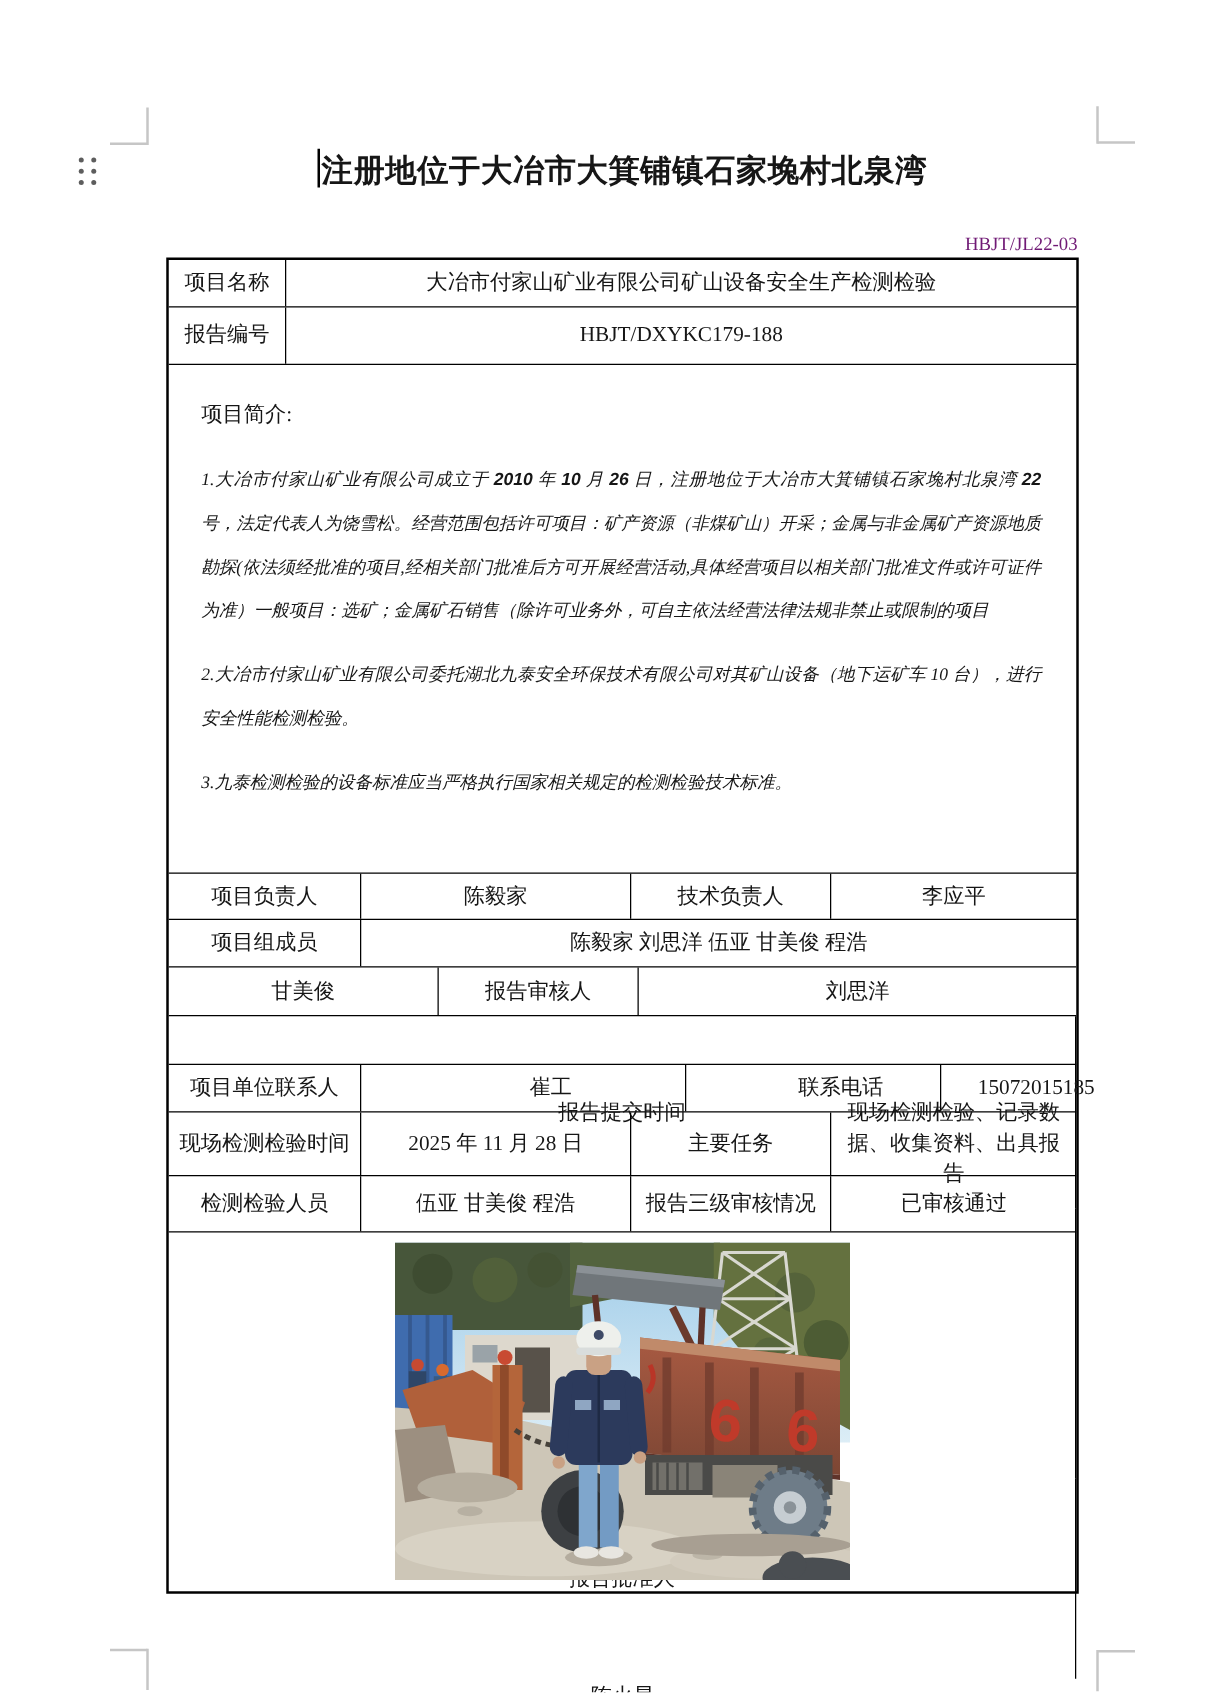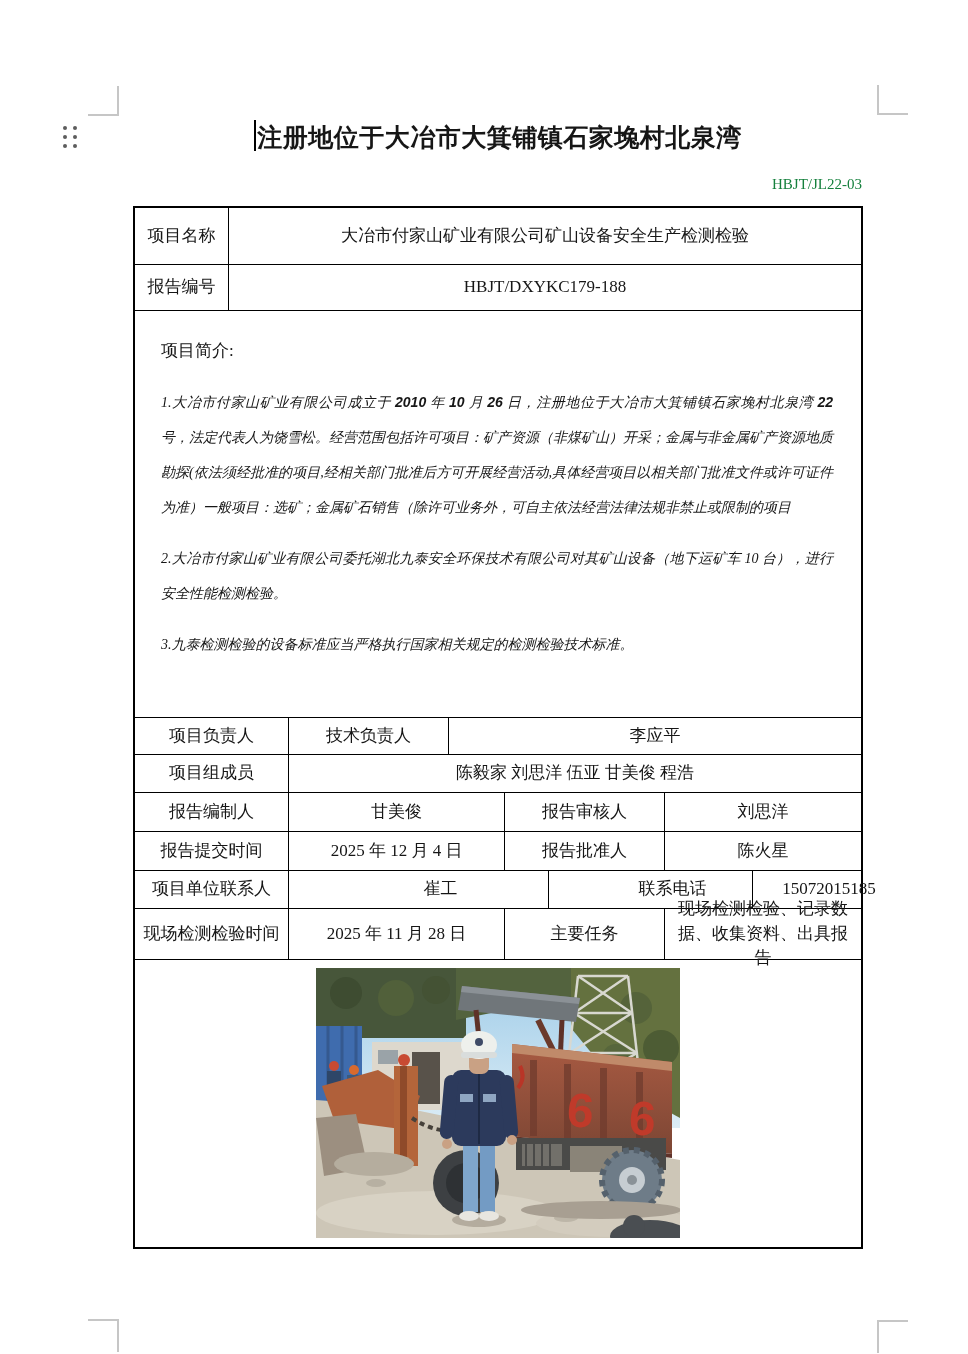"HBJT/JL22-03" .doc-code { color: #15803d -> #701a75; top: 176px -> 188px }
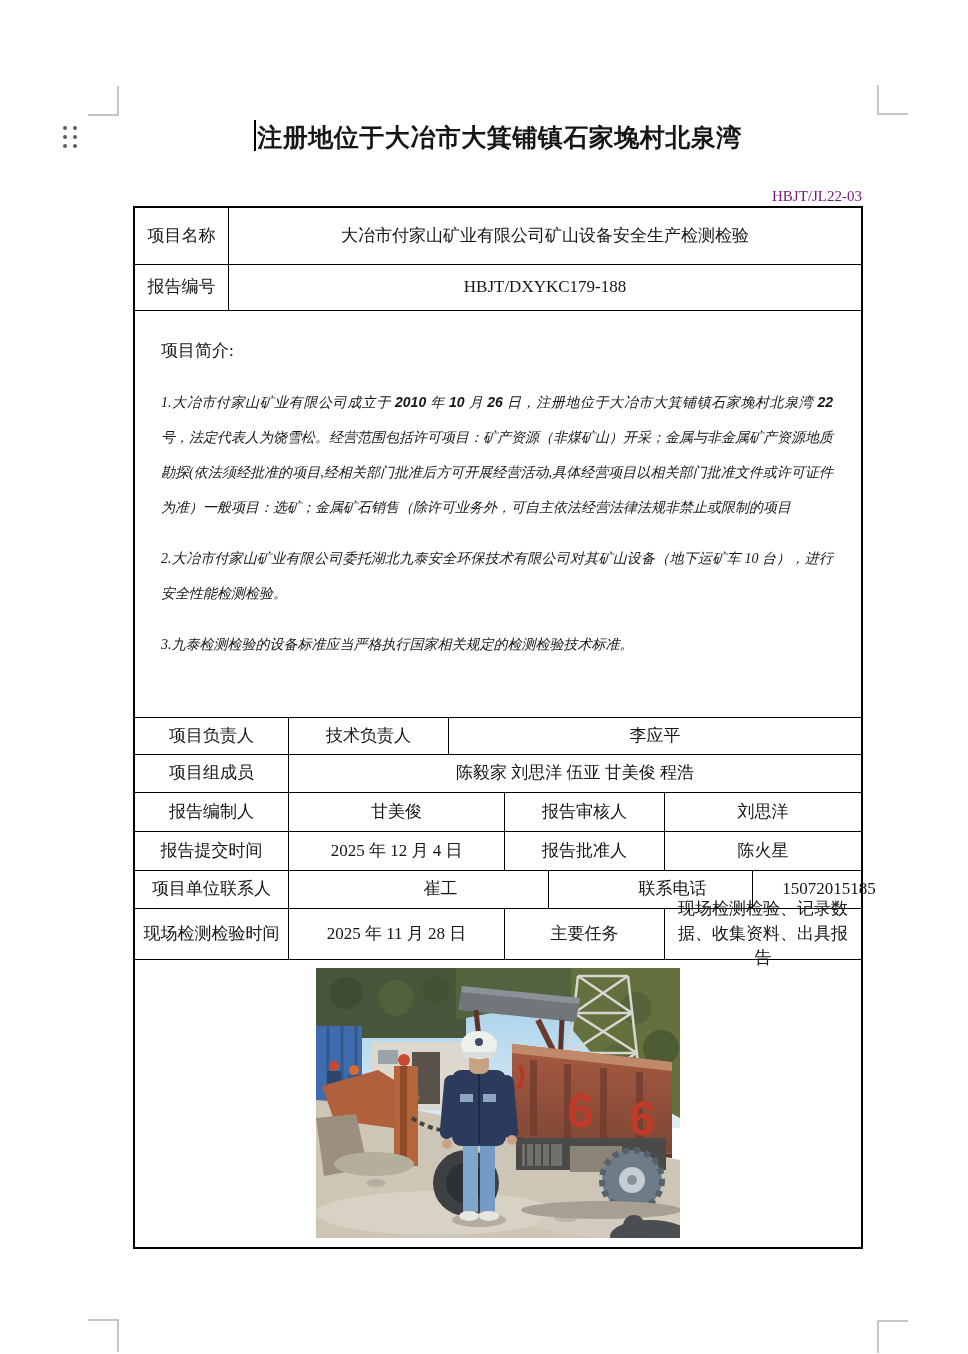"项目名称" .r1 { height: 57px -> 38px }
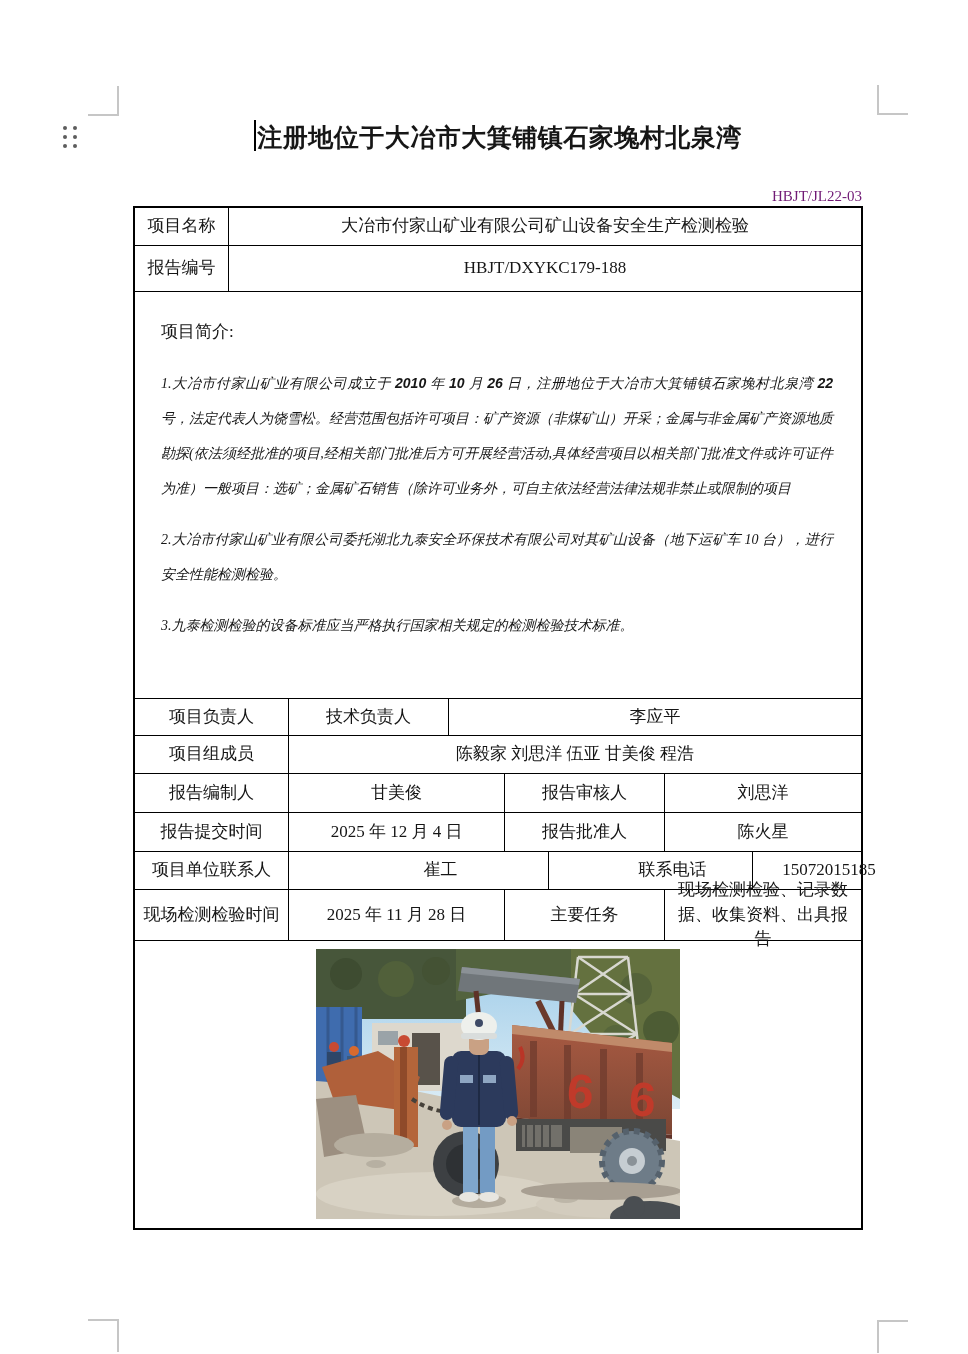"陈毅家" div.tcell { html: none -> <div>陈毅家</div> }
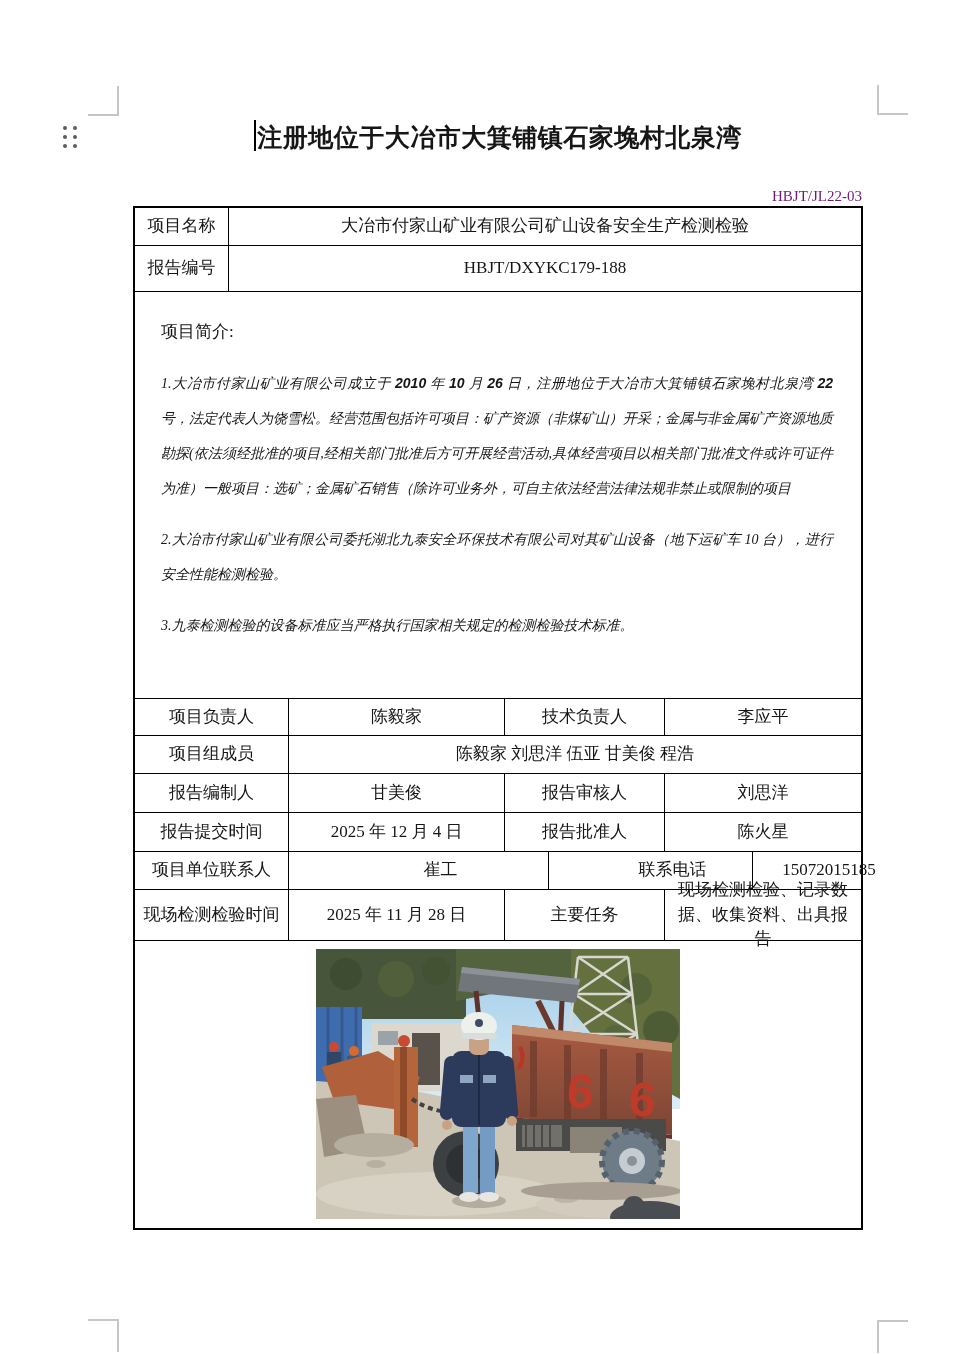"报告编制人" div.tcell { html: <div>报告编制人</div> -> none }
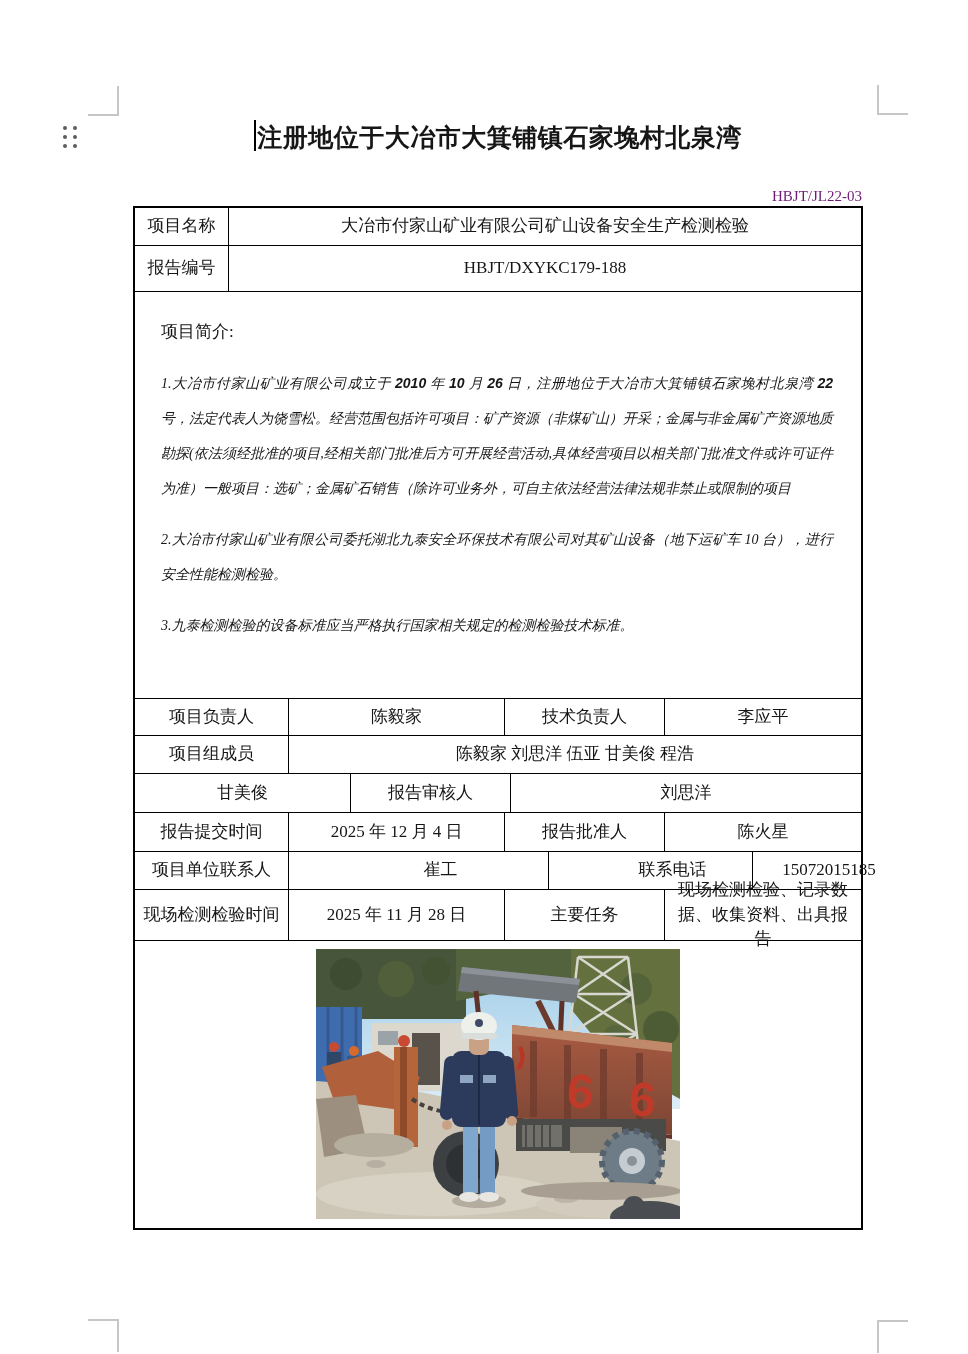"报告提交时间" div.trow { flex-direction: none -> column }
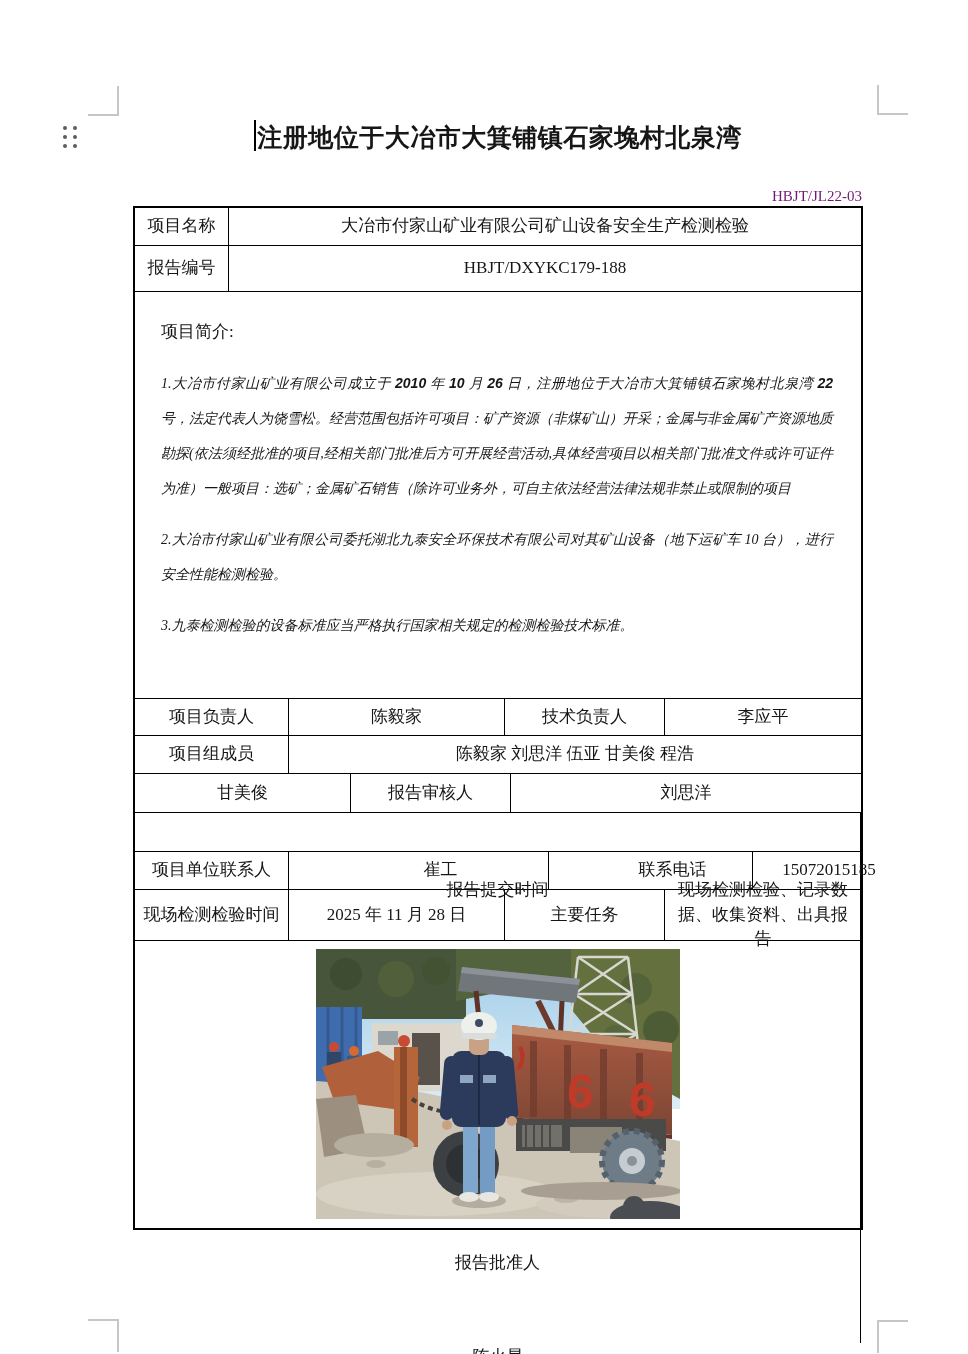"检测检验人员" div.trow { html: none -> <div> <div>检测检验人员</div> <div>伍亚 甘美俊 程浩</div> <div>报告三级审核情况</div> <div>已审核通过</div> </div> }
